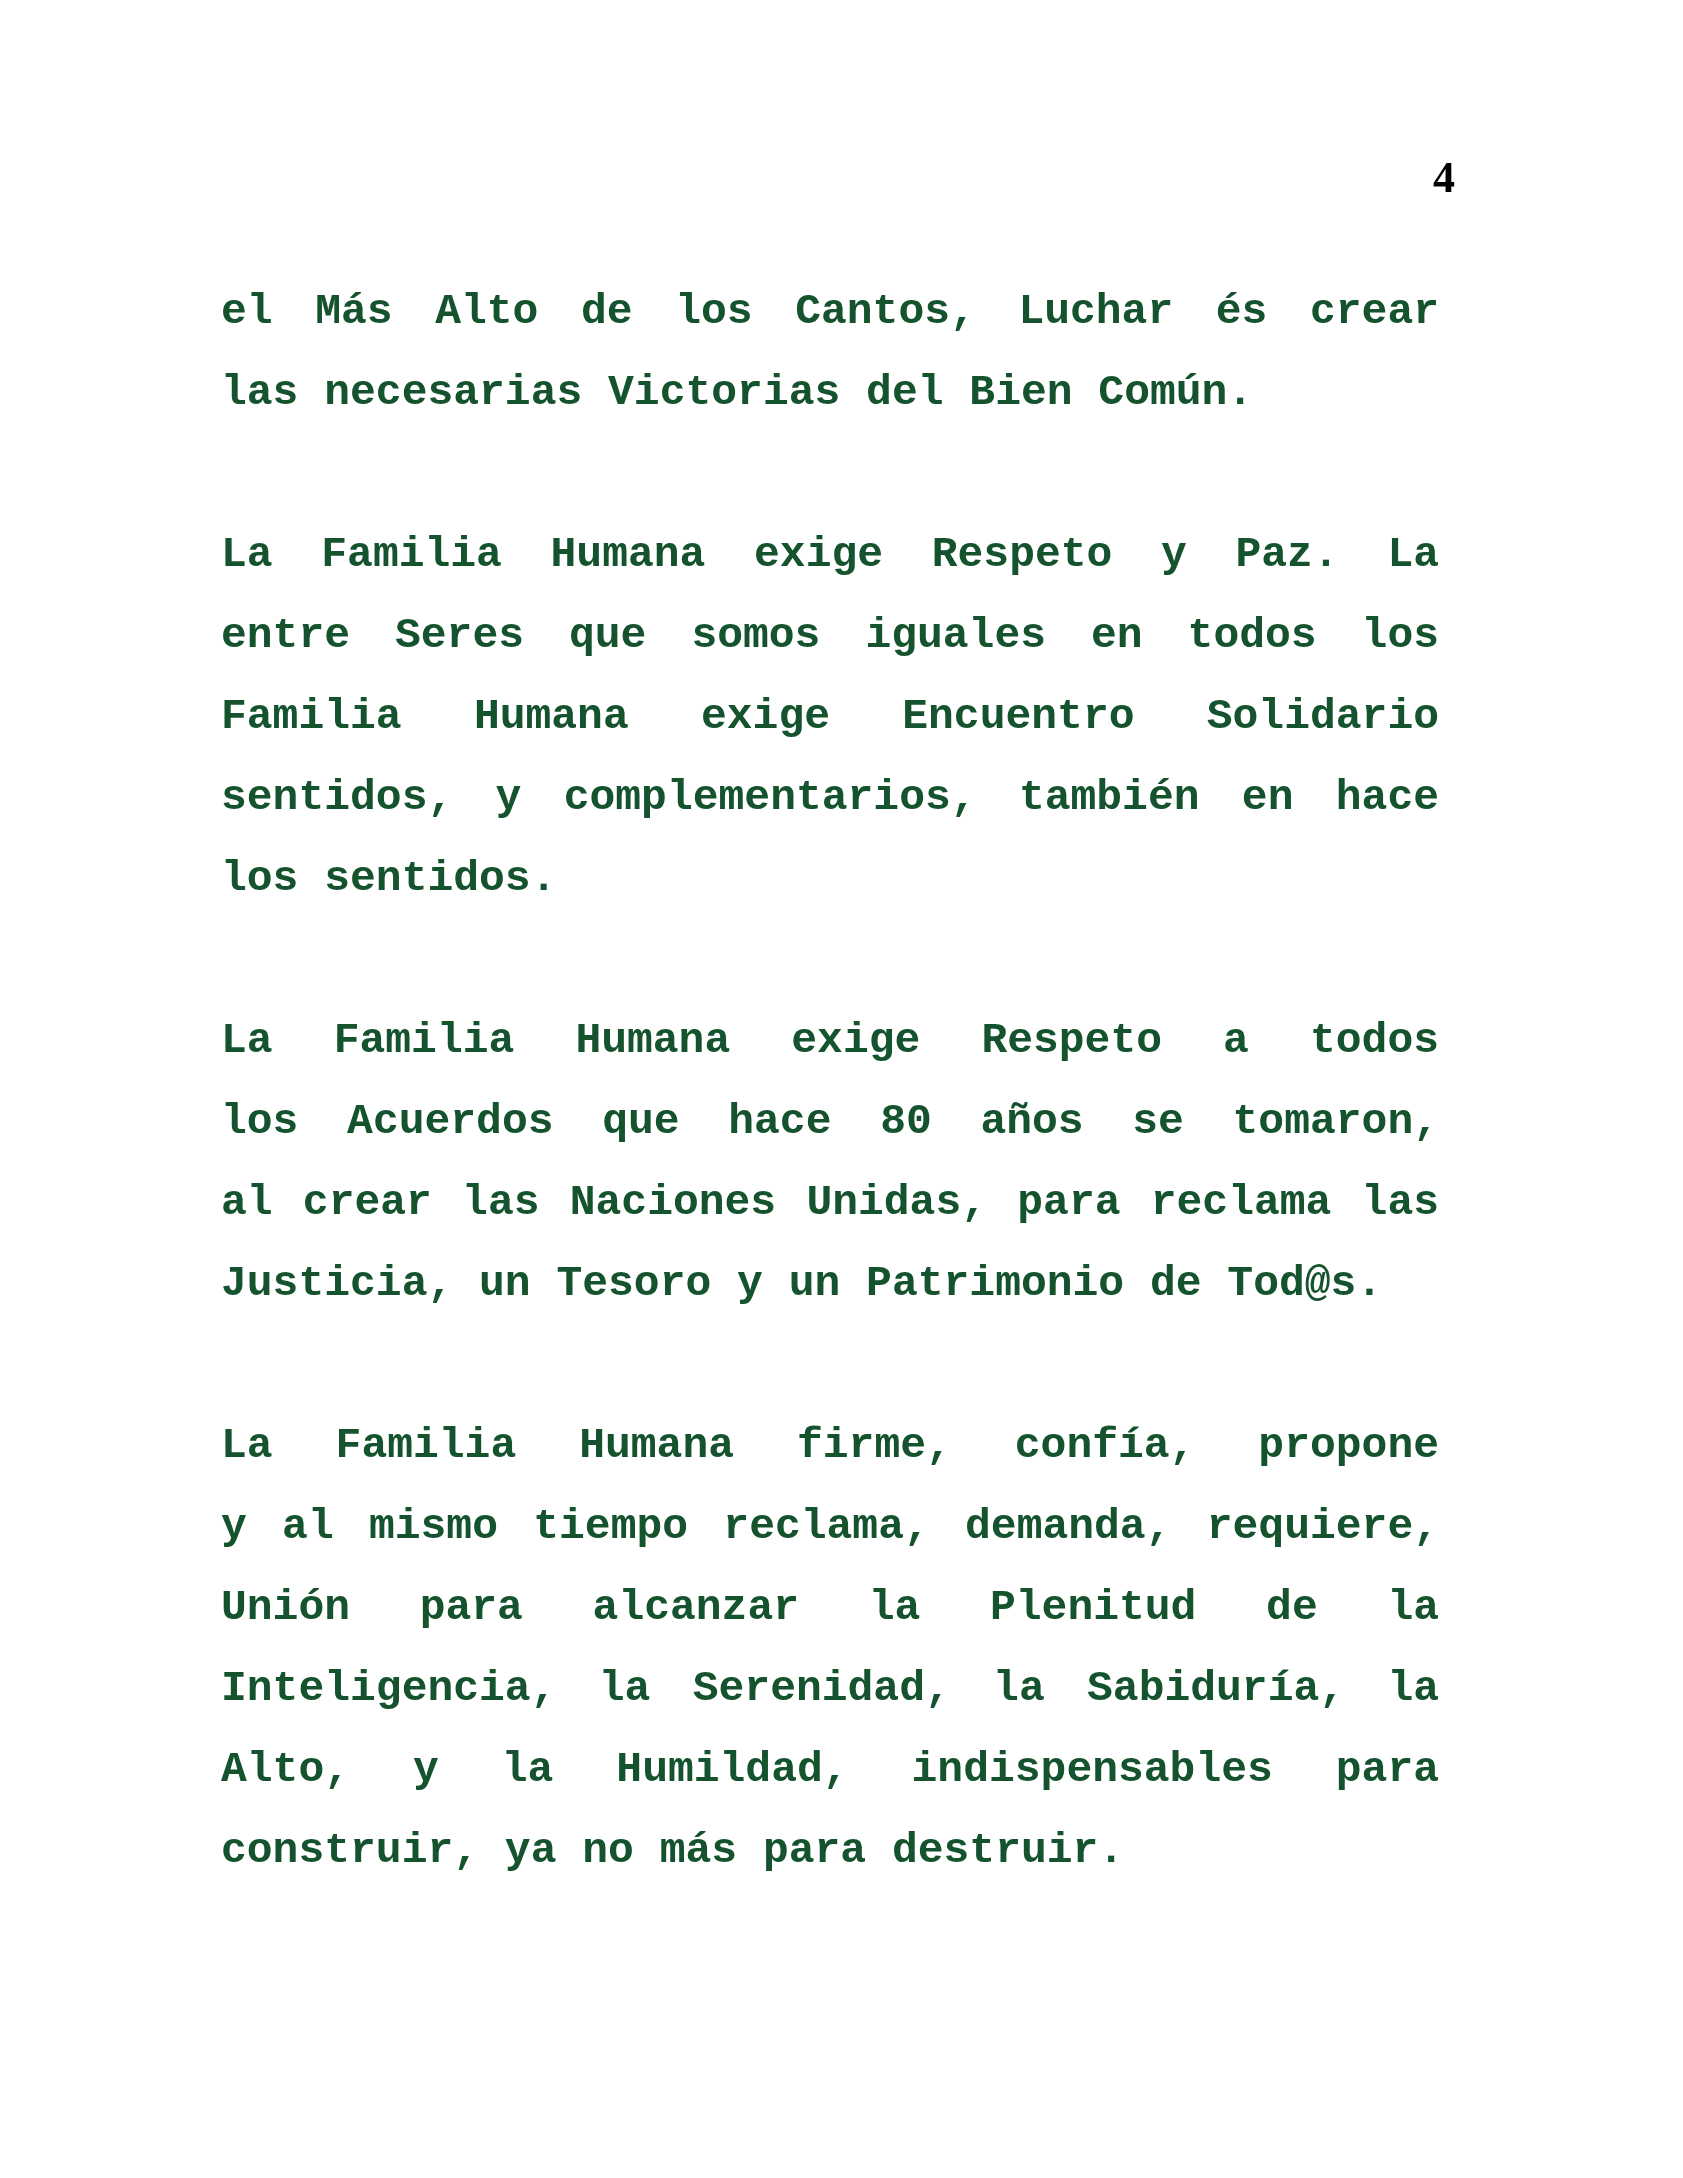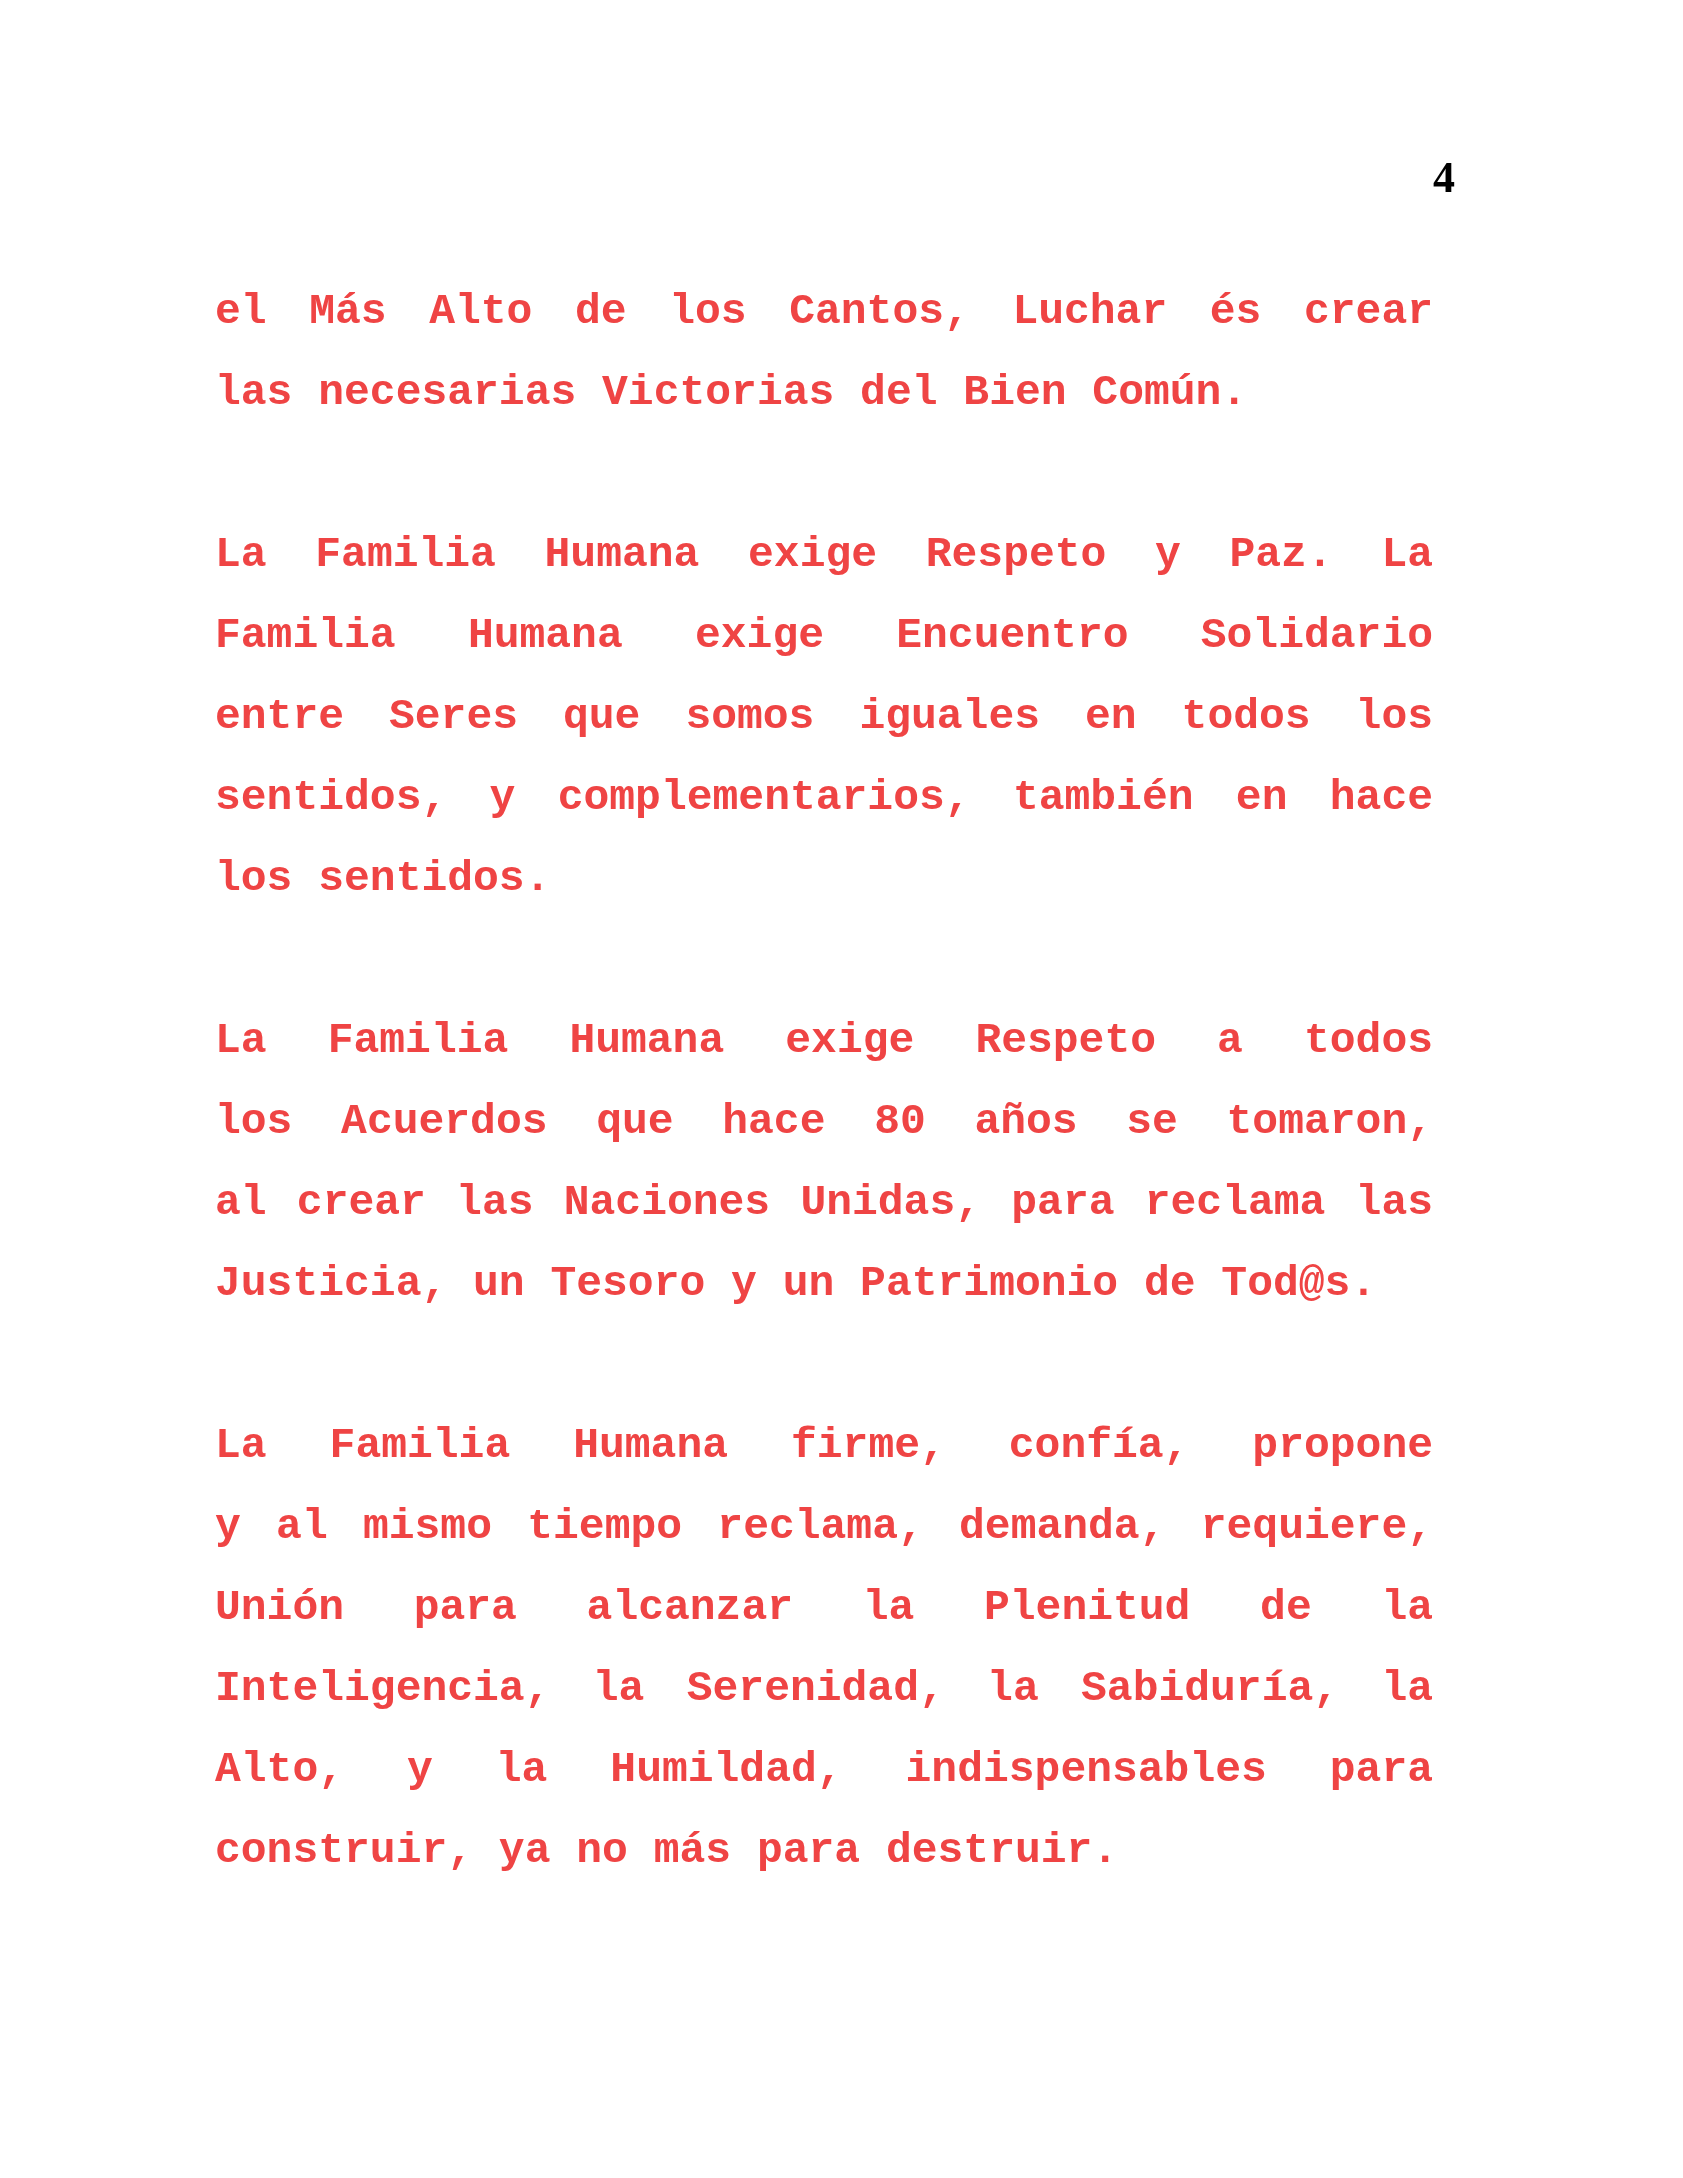"el Más Alto de los" .body-text { color: #ef4444 -> #14532d; left: 215px -> 221px }
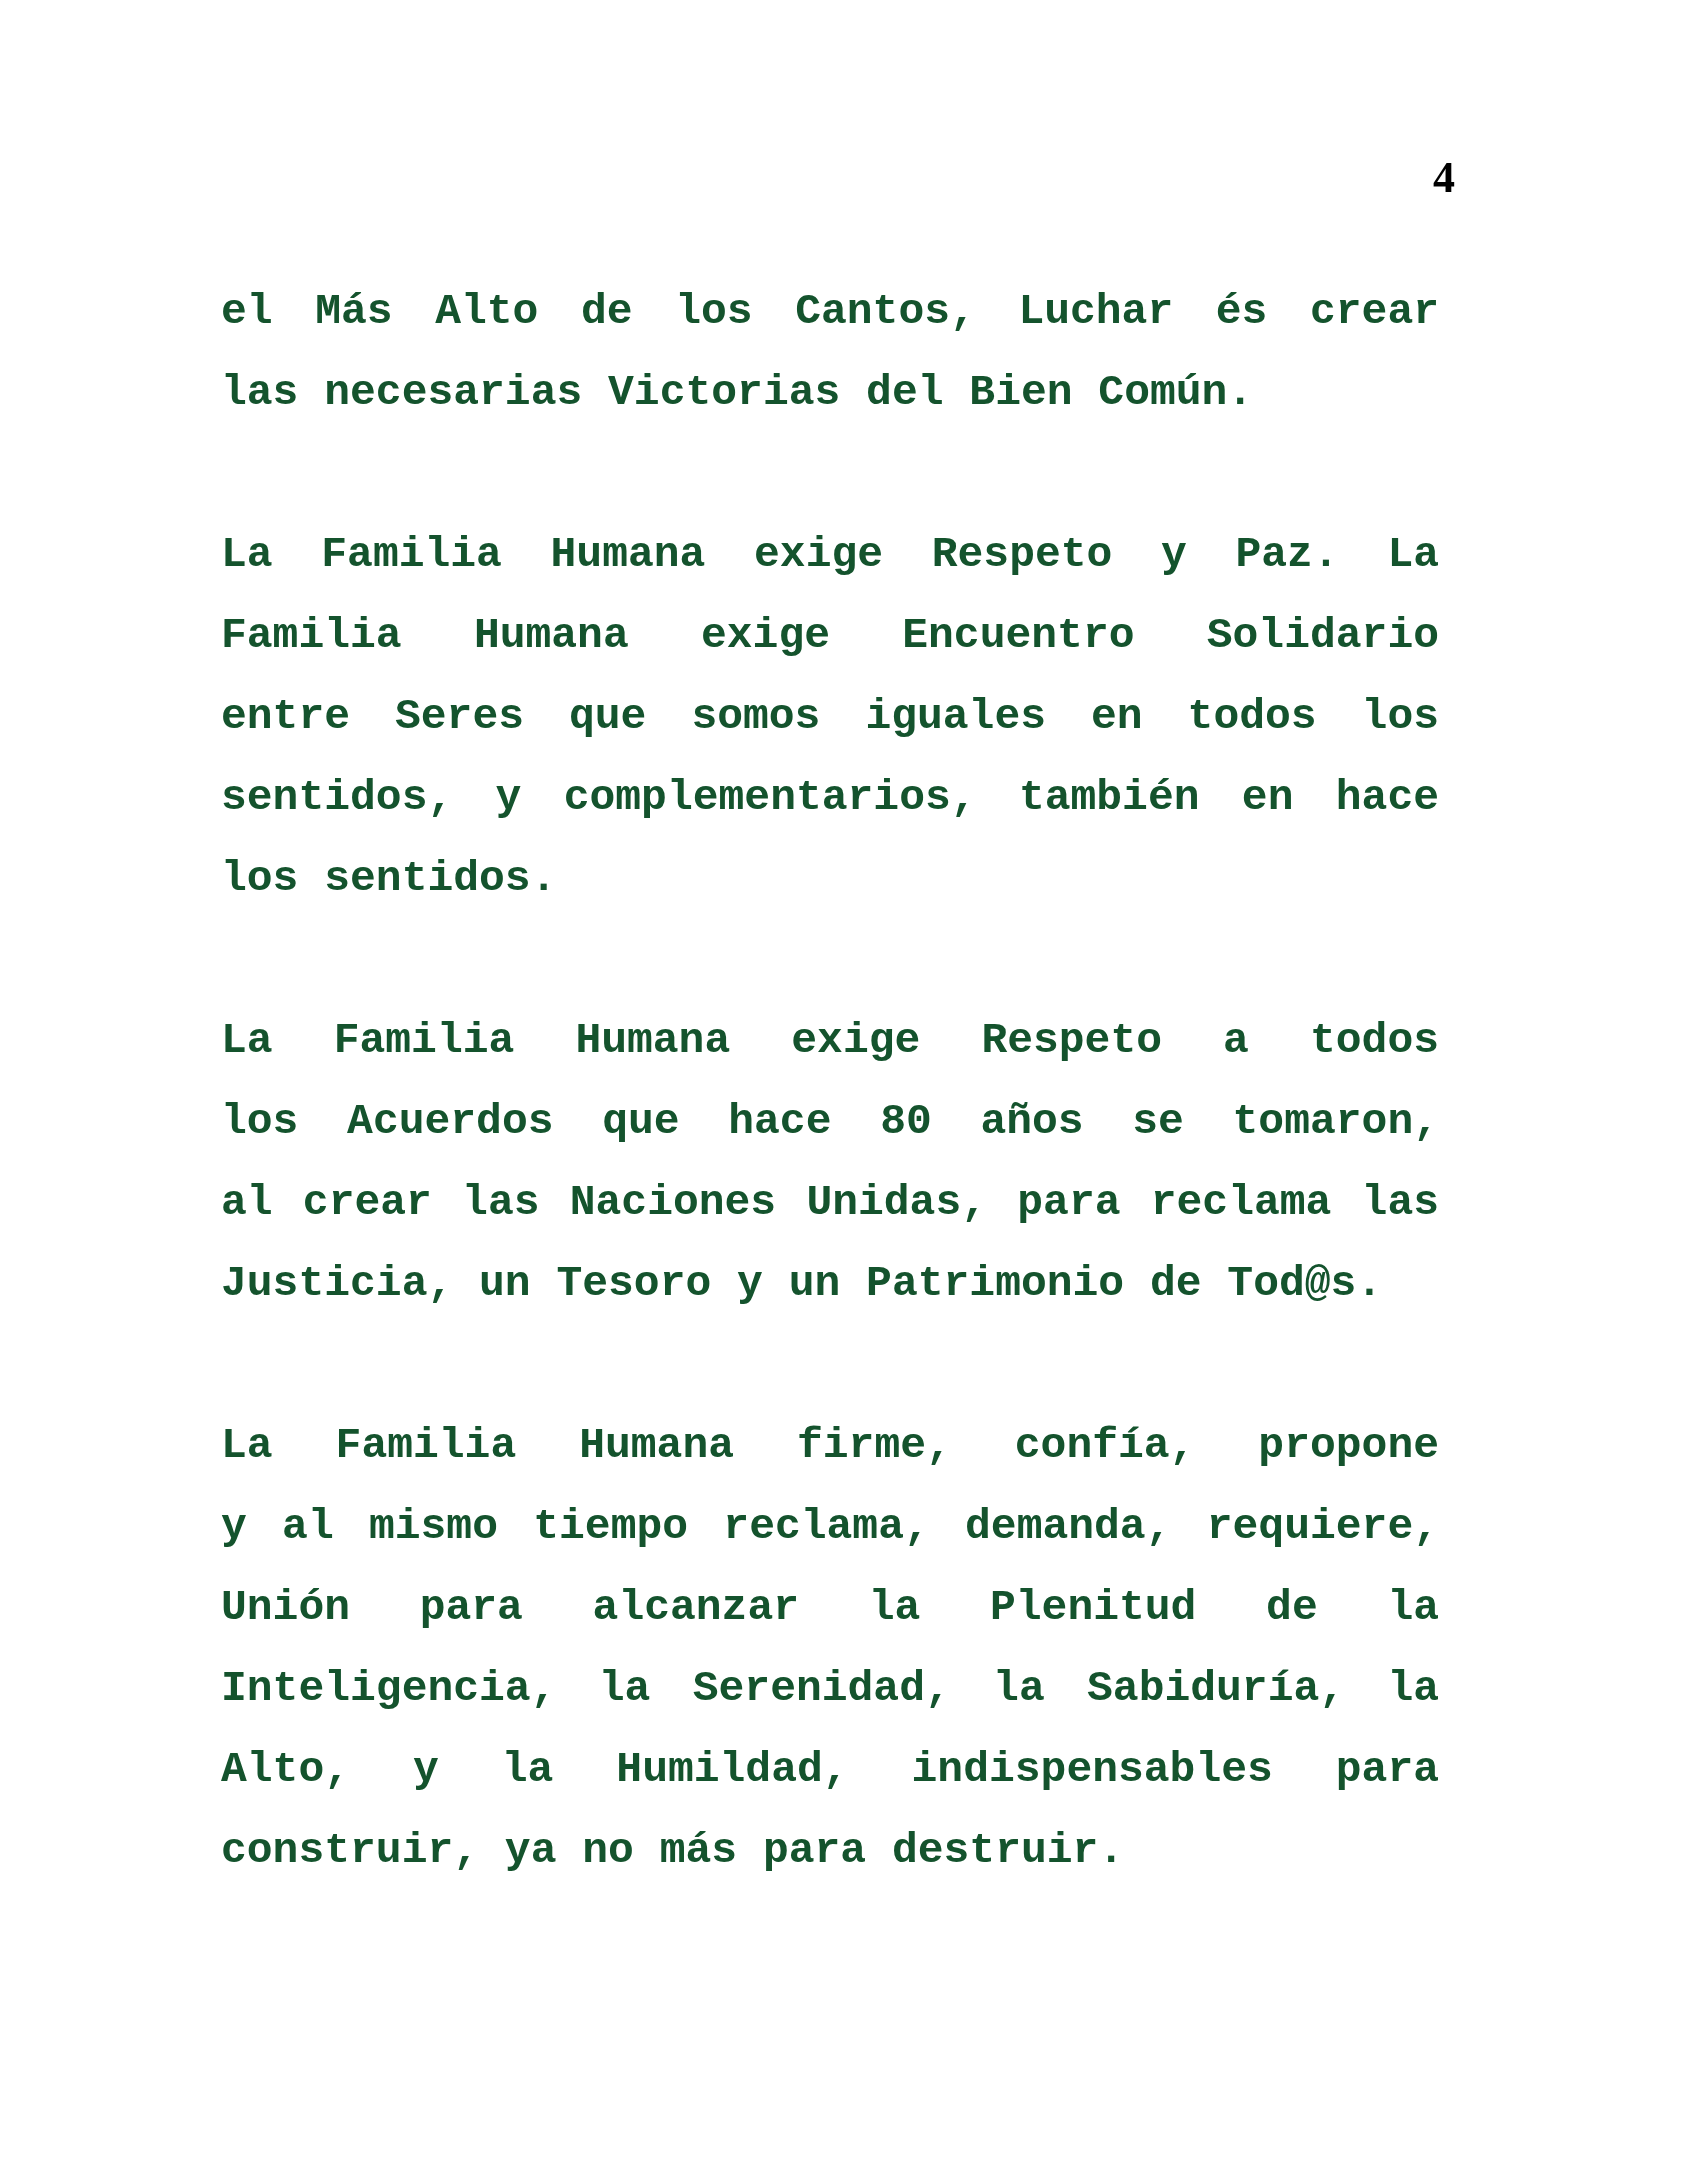"Familia Humana exige Encuentro Solidario" span.line { order: before "entre Seres que somos iguales" -> after "entre Seres que somos iguales" }
